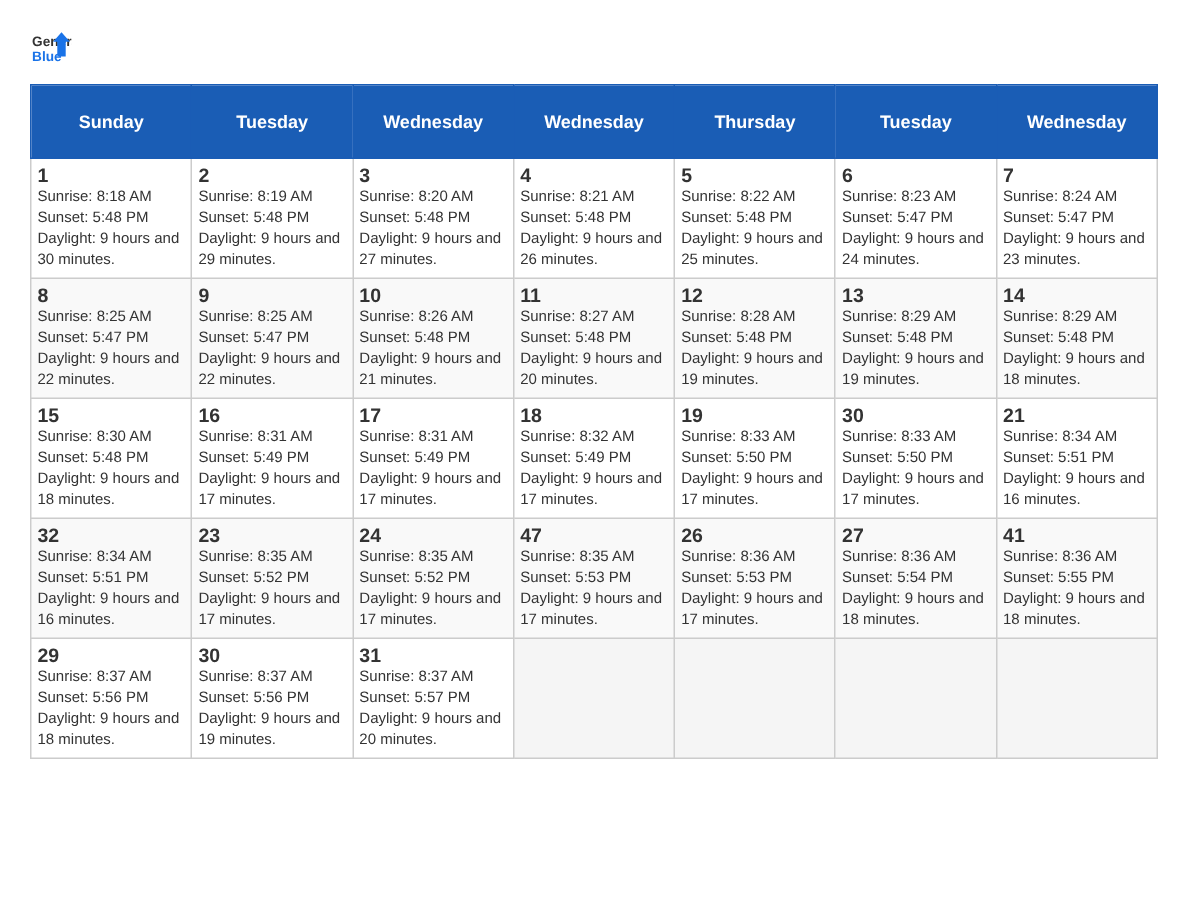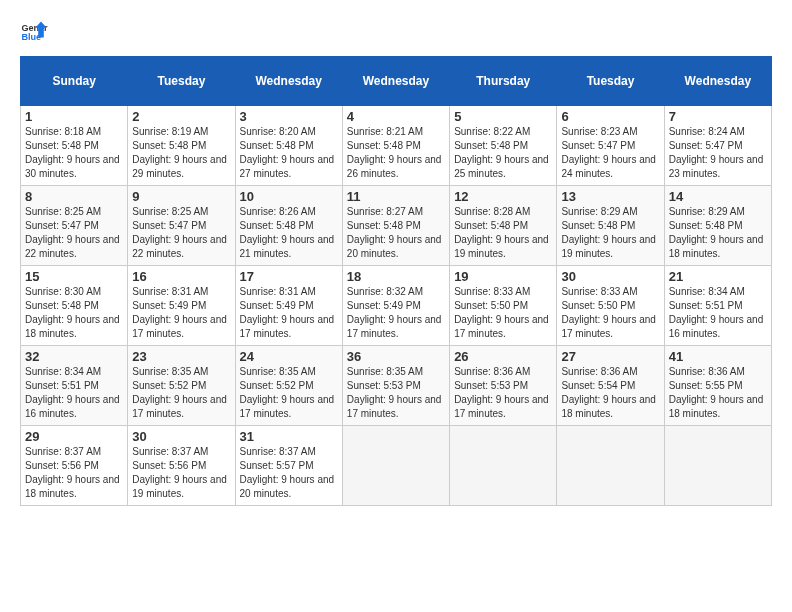"36" span.day-num { text: 36 -> 47 }
